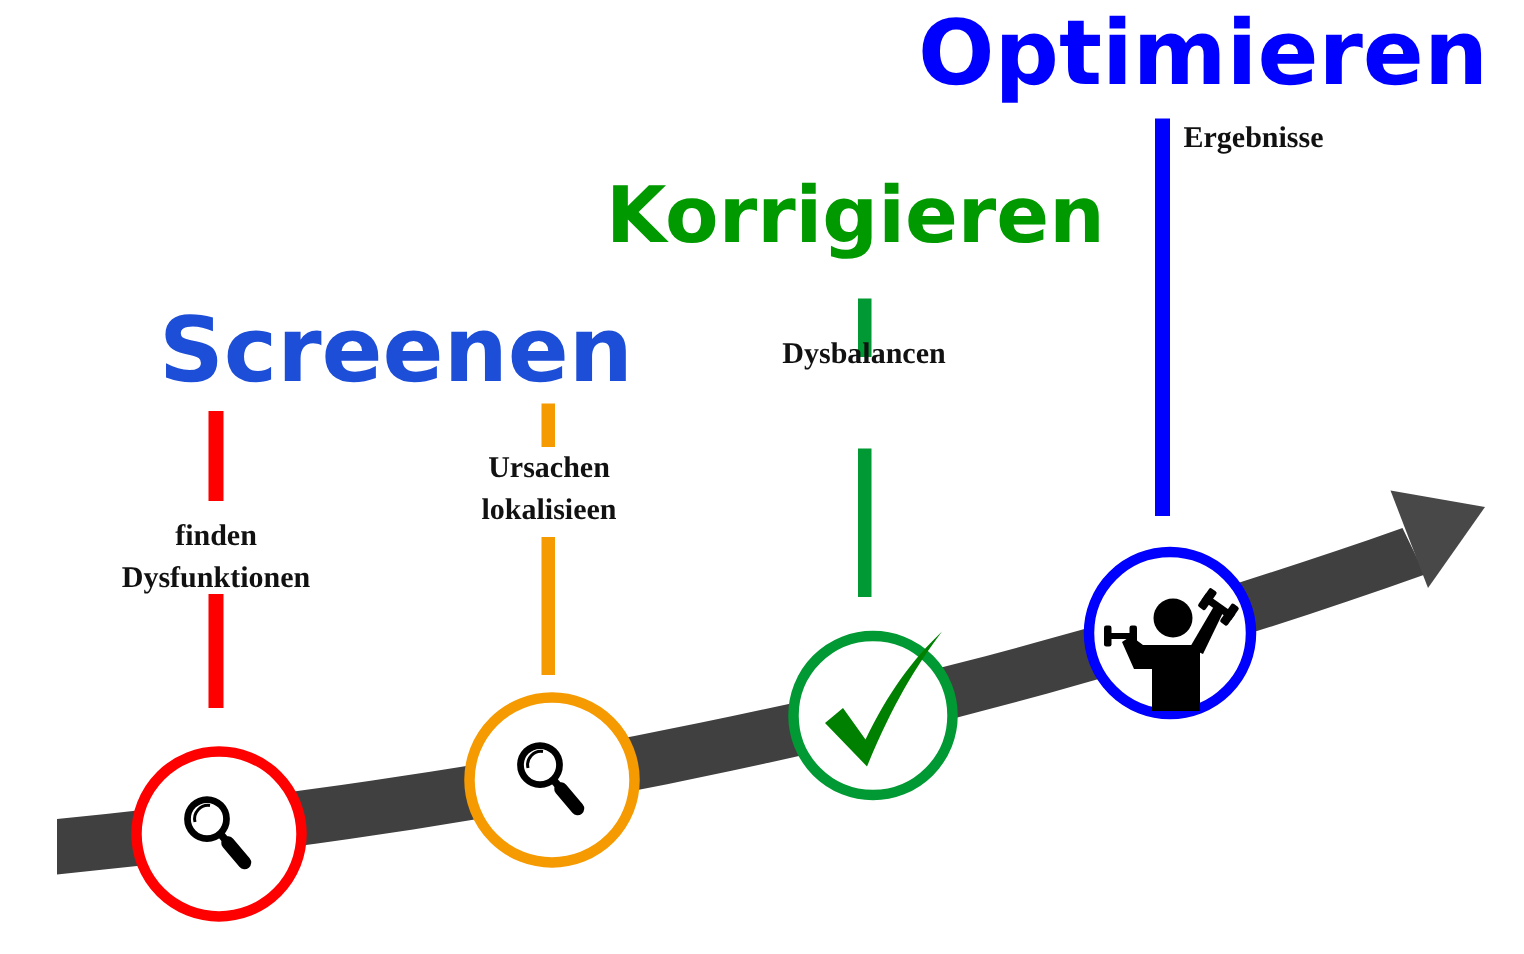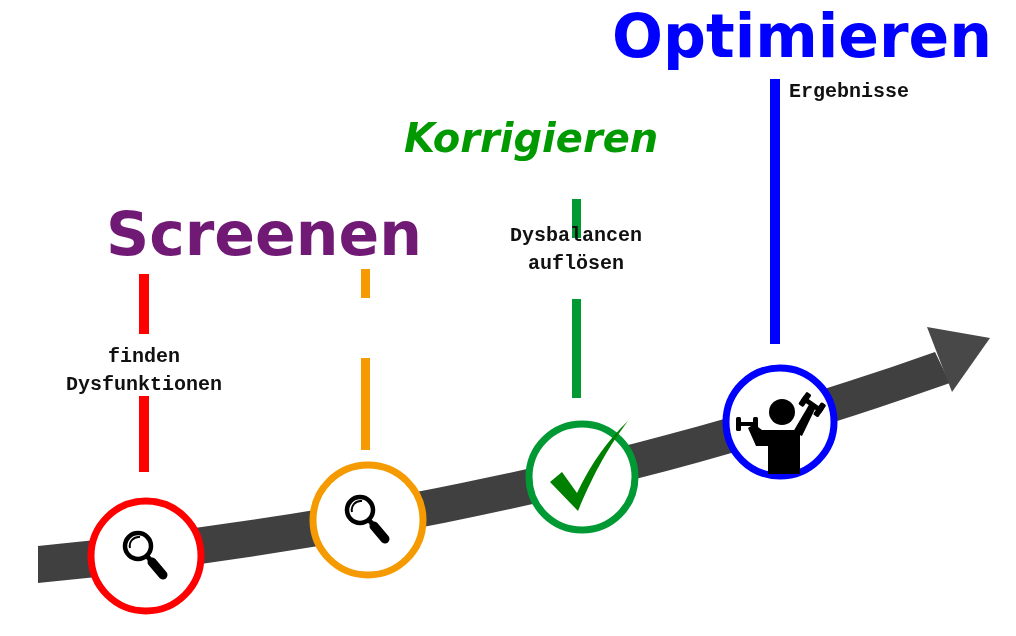"Ergebnisse" .label { font-family: Liberation Mono, monospace -> Liberation Serif, serif }
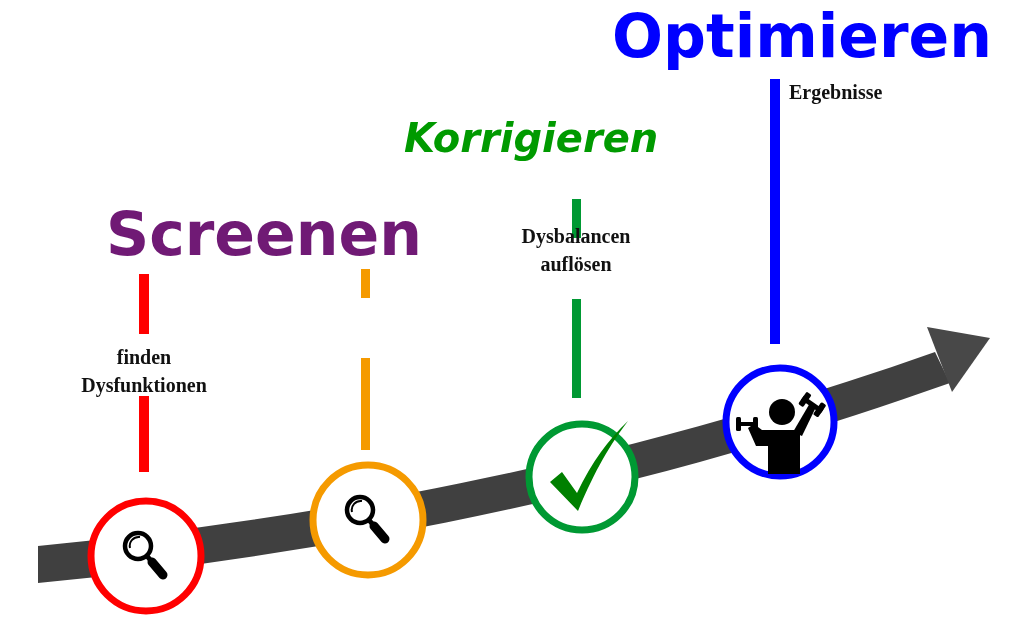"Korrigieren" div.title { font-size: 40px -> 52px; font-style: italic -> none }
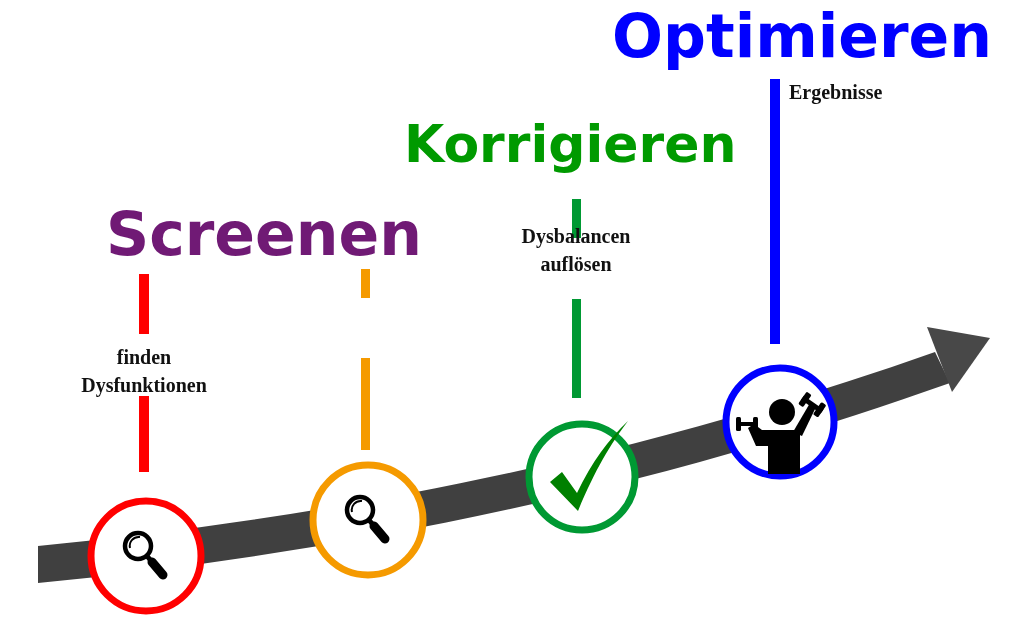"Screenen" div.title { color: #701a75 -> #1d4ed8 }
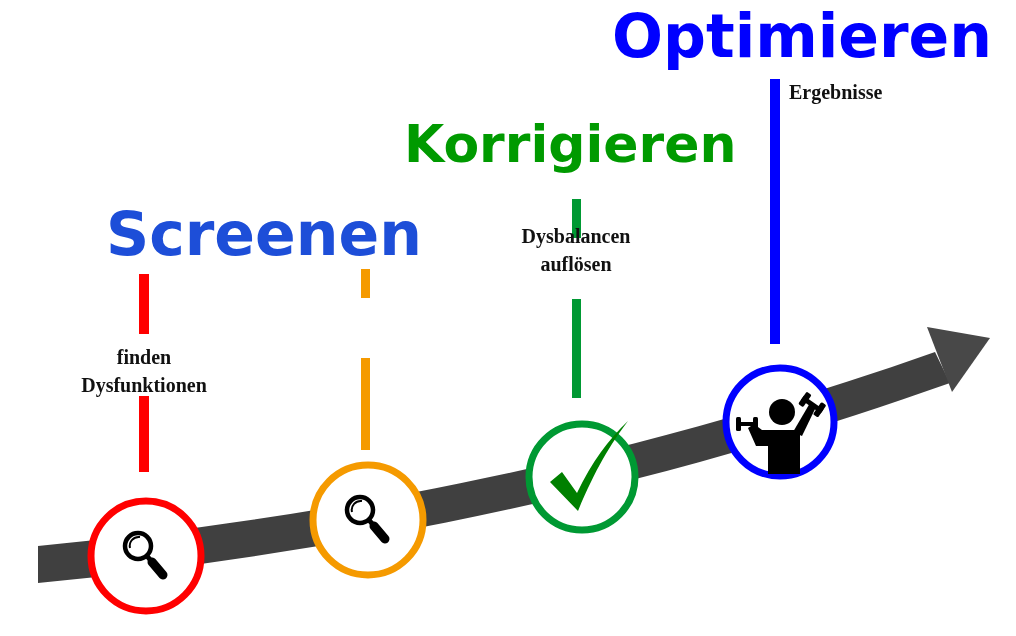"auflösen" div { html: <div>auflösen</div> -> none }
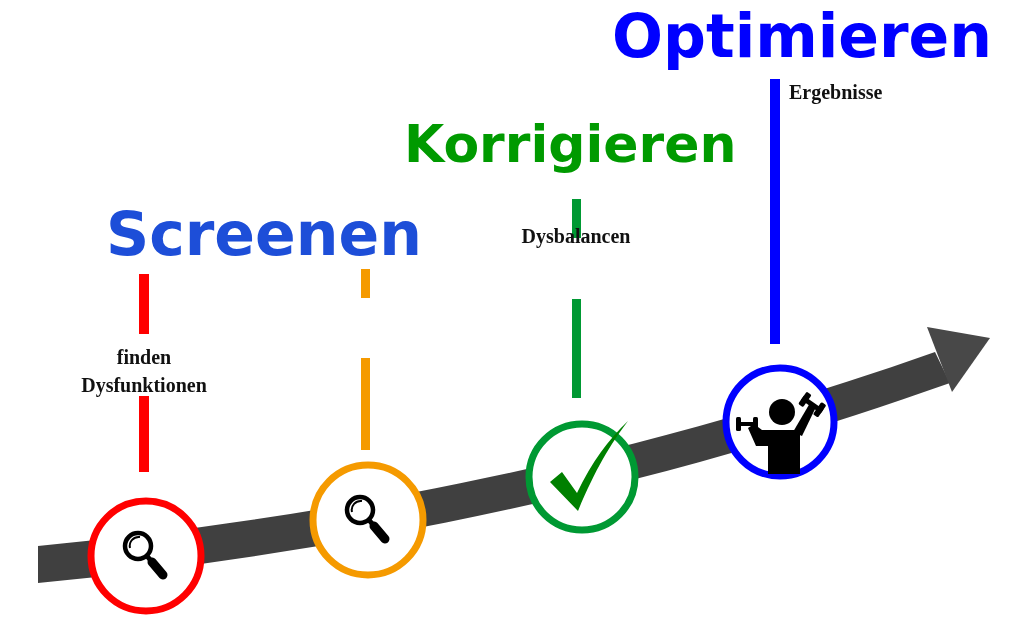"Ursachen" div.label { html: none -> <div> <div>Ursachen</div> <div>lokalisieen</div> </div> }
